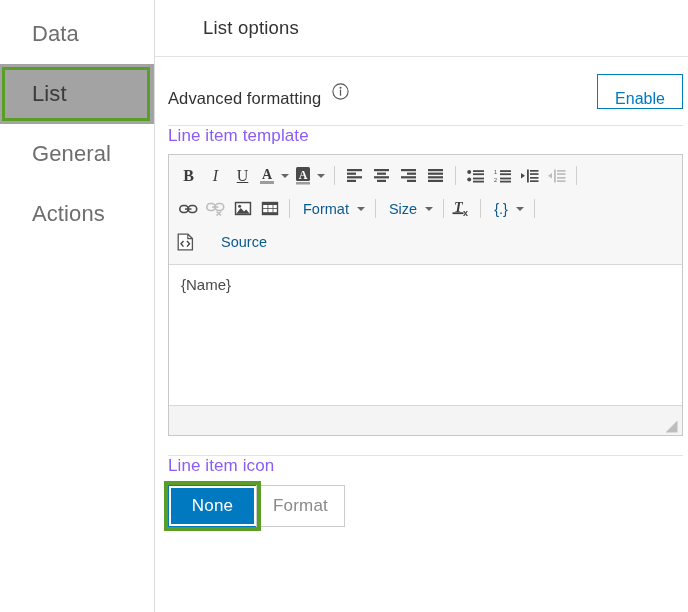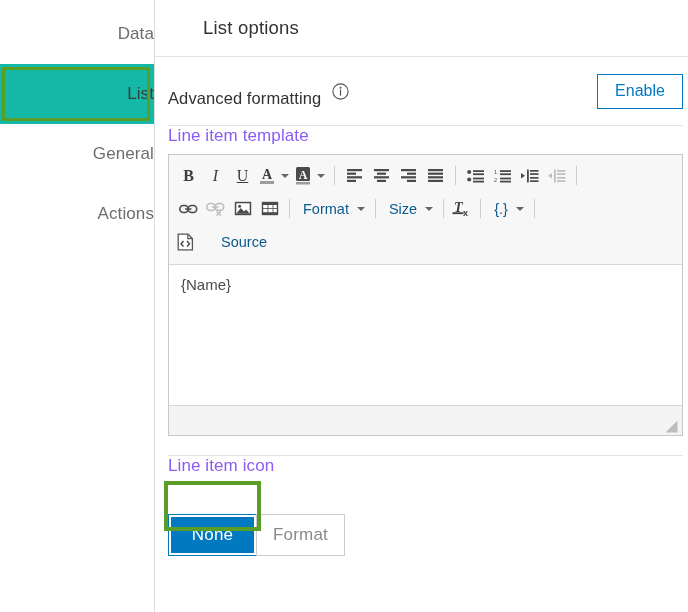"Data" .side-item { font-size: 17px -> 22px; justify-content: flex-end -> none; padding-left: 6px -> 32px }
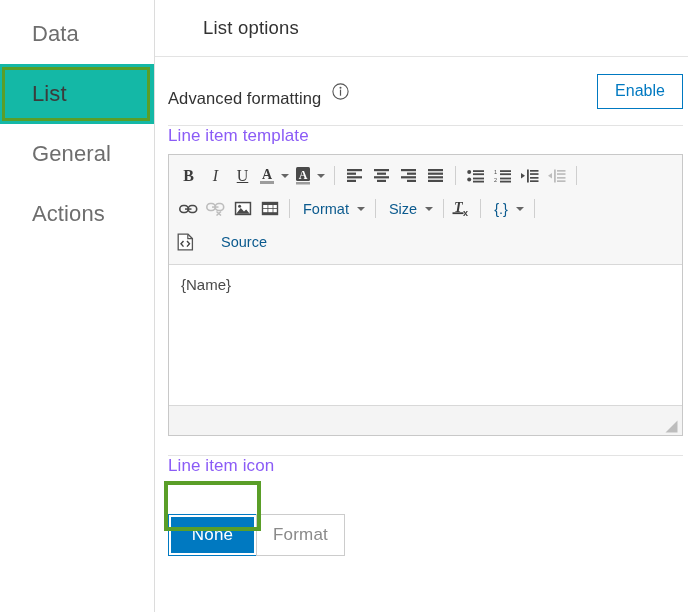"List" .side-item.active { background: #14b8a6 -> #a3a3a3 }
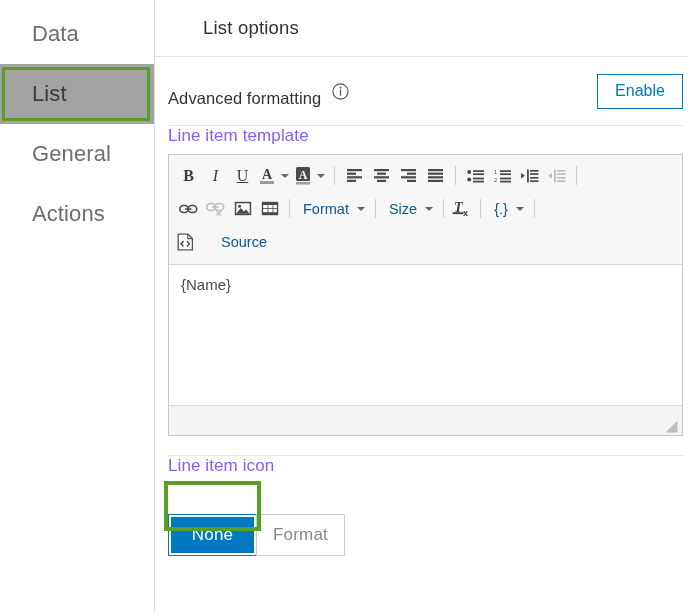"Enable" .enable-btn { align-items: center -> flex-end }
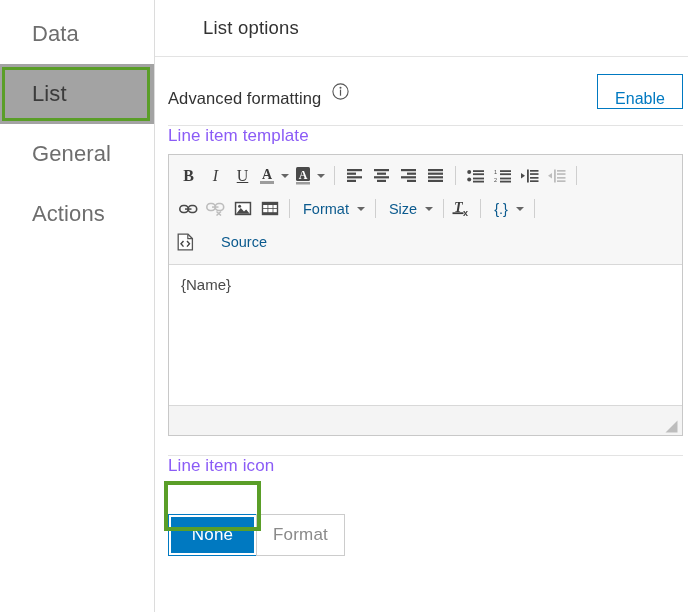"None" .seg-btn { margin-top: 29px -> none }
